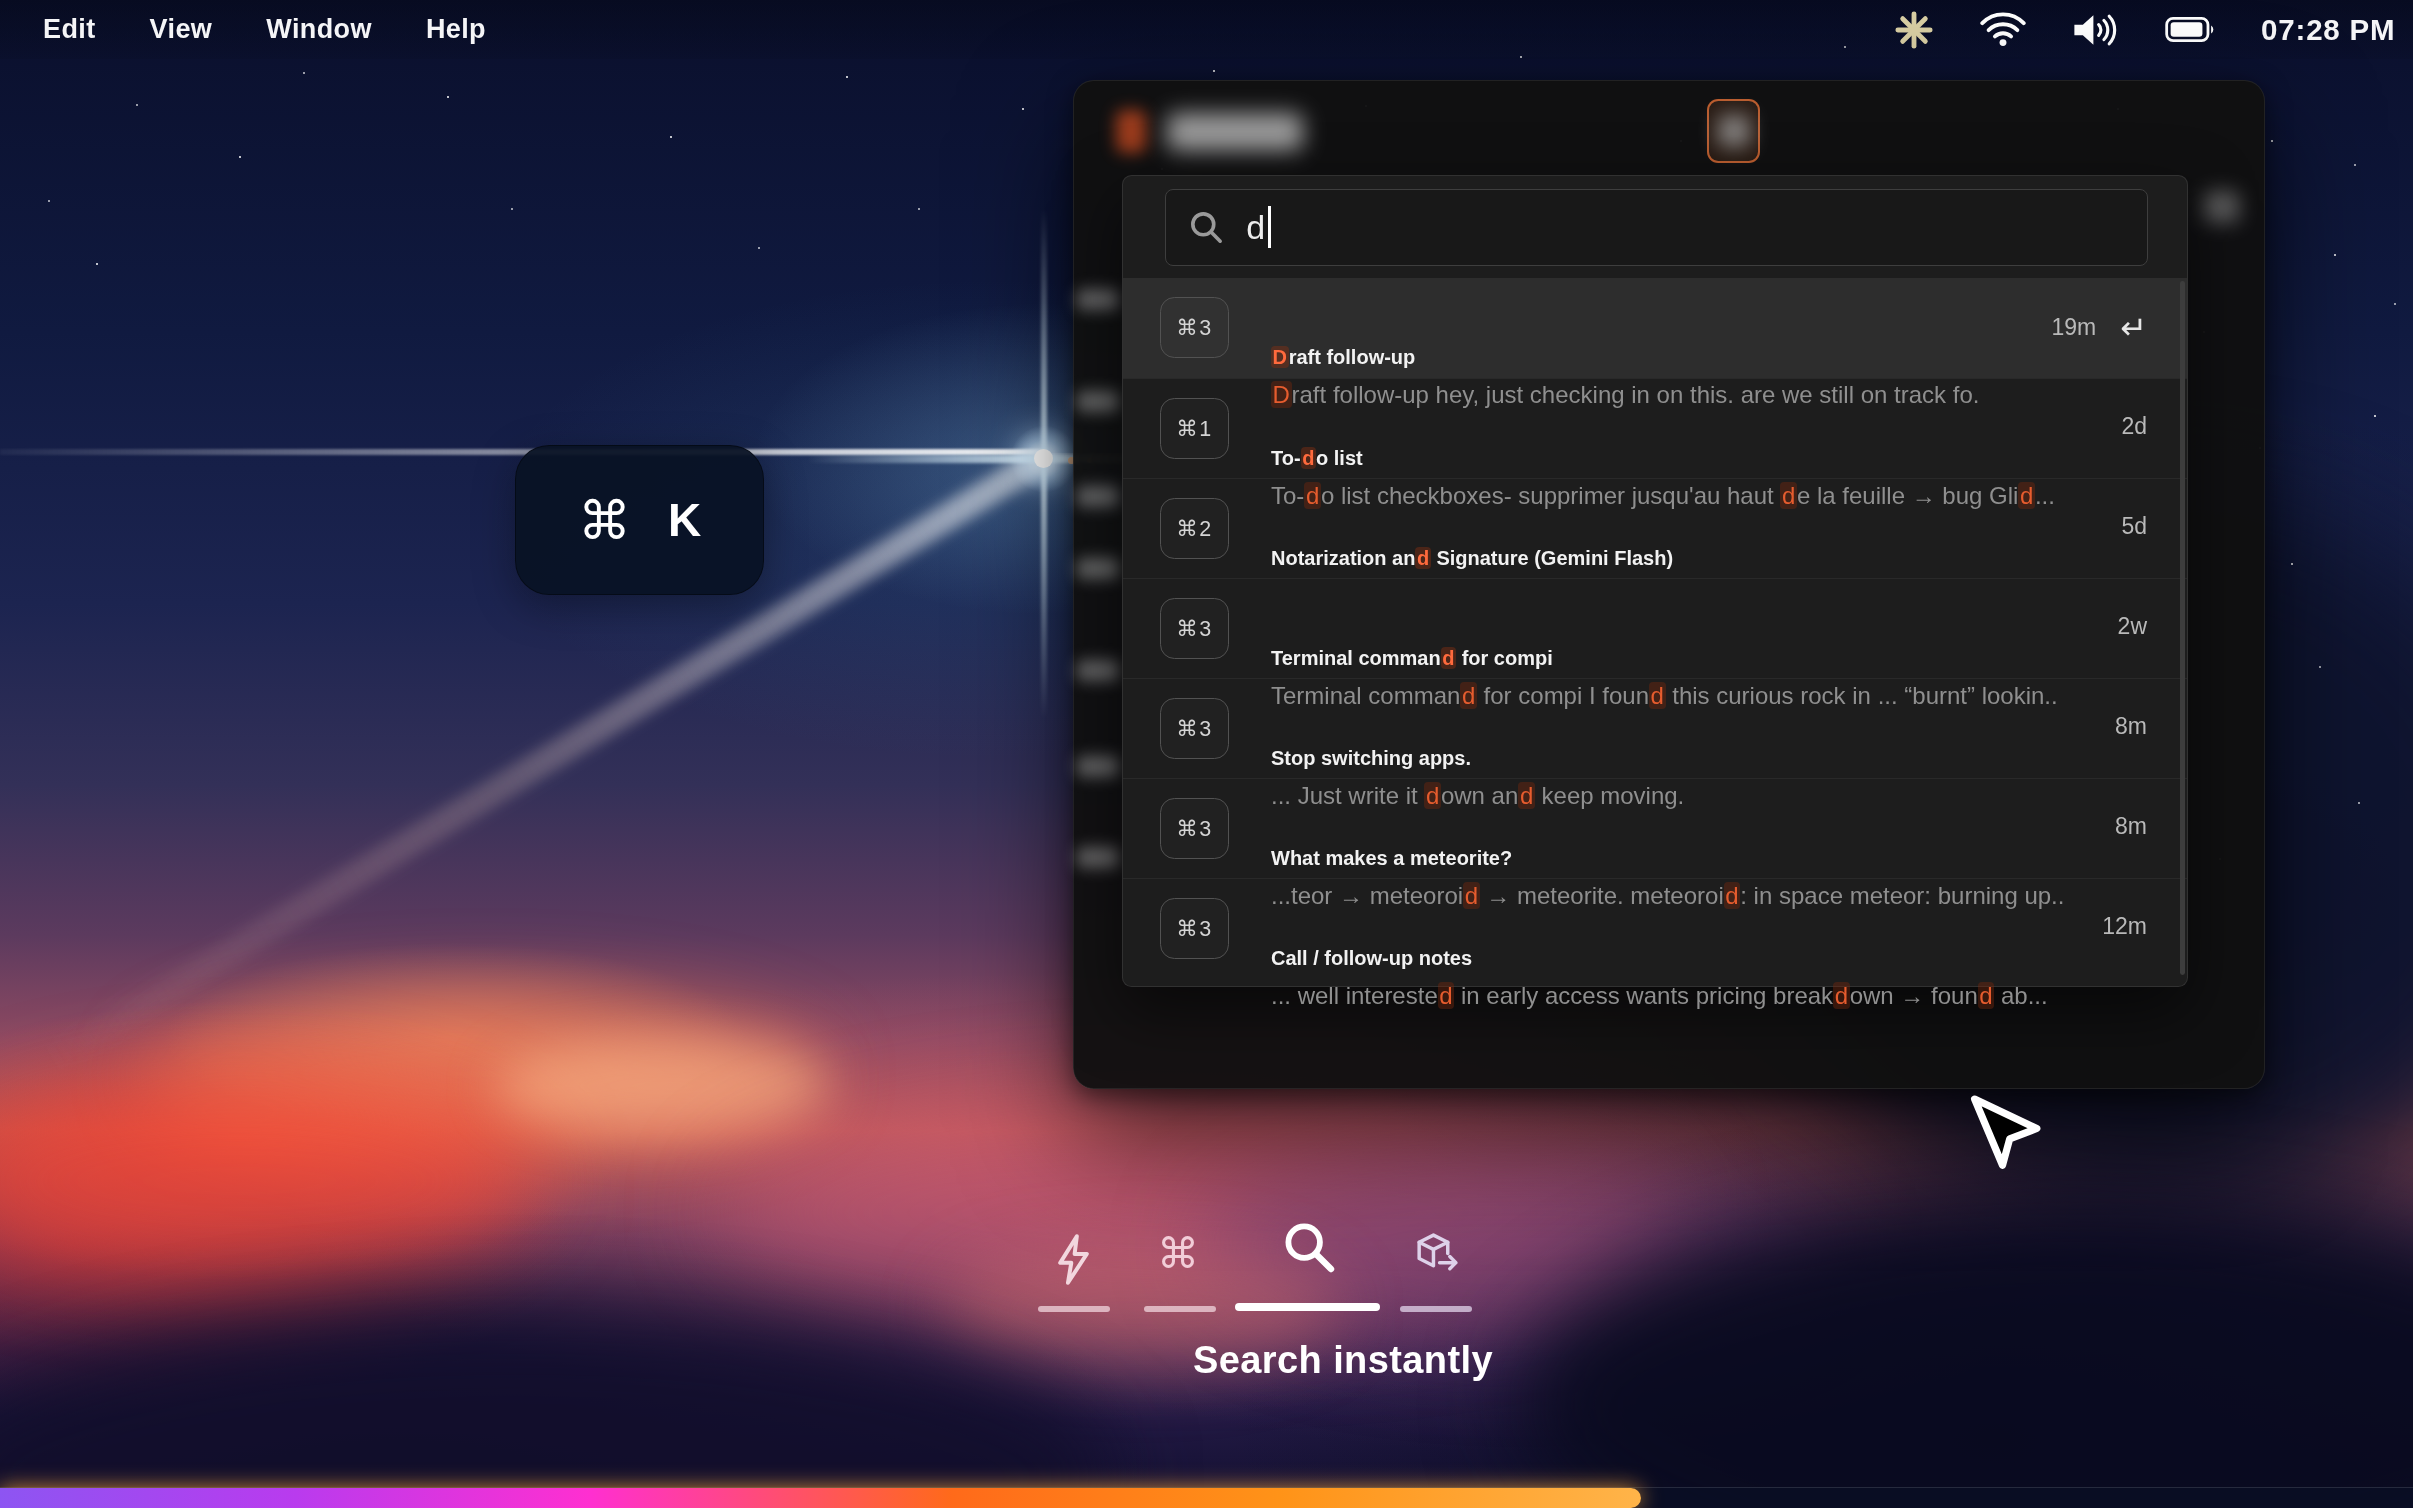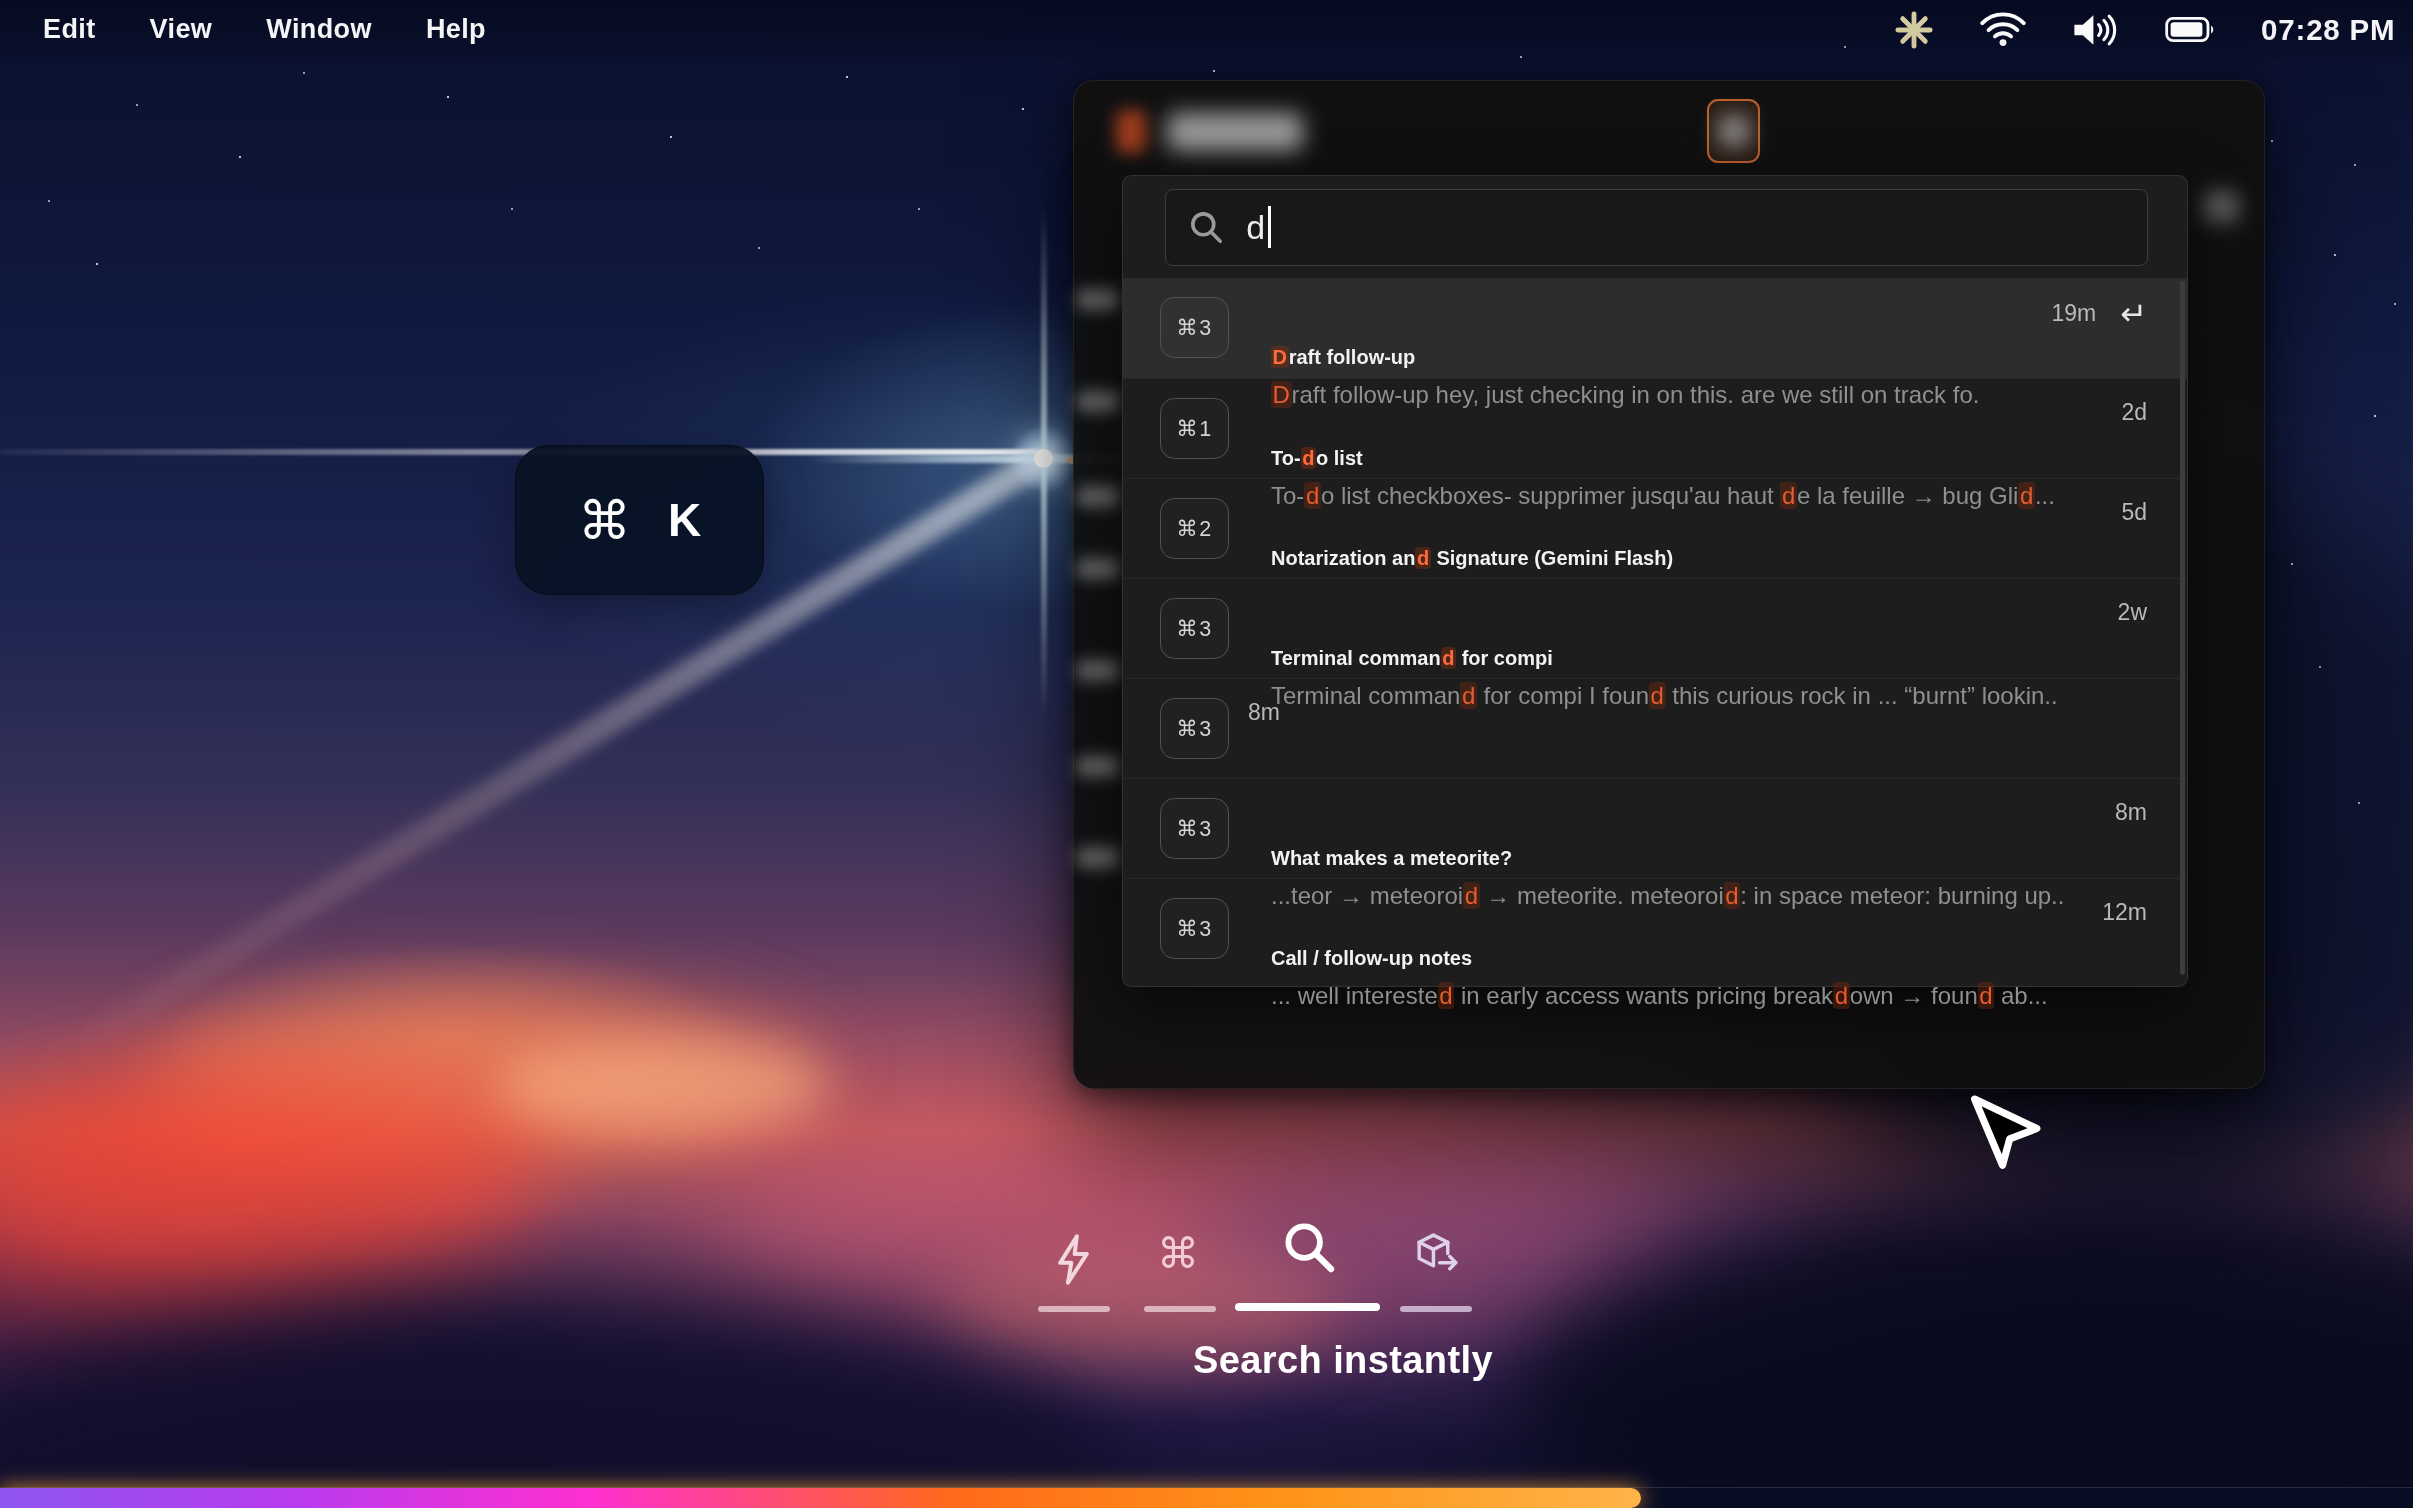"19m" .meta { margin-top: 7px -> 21px }
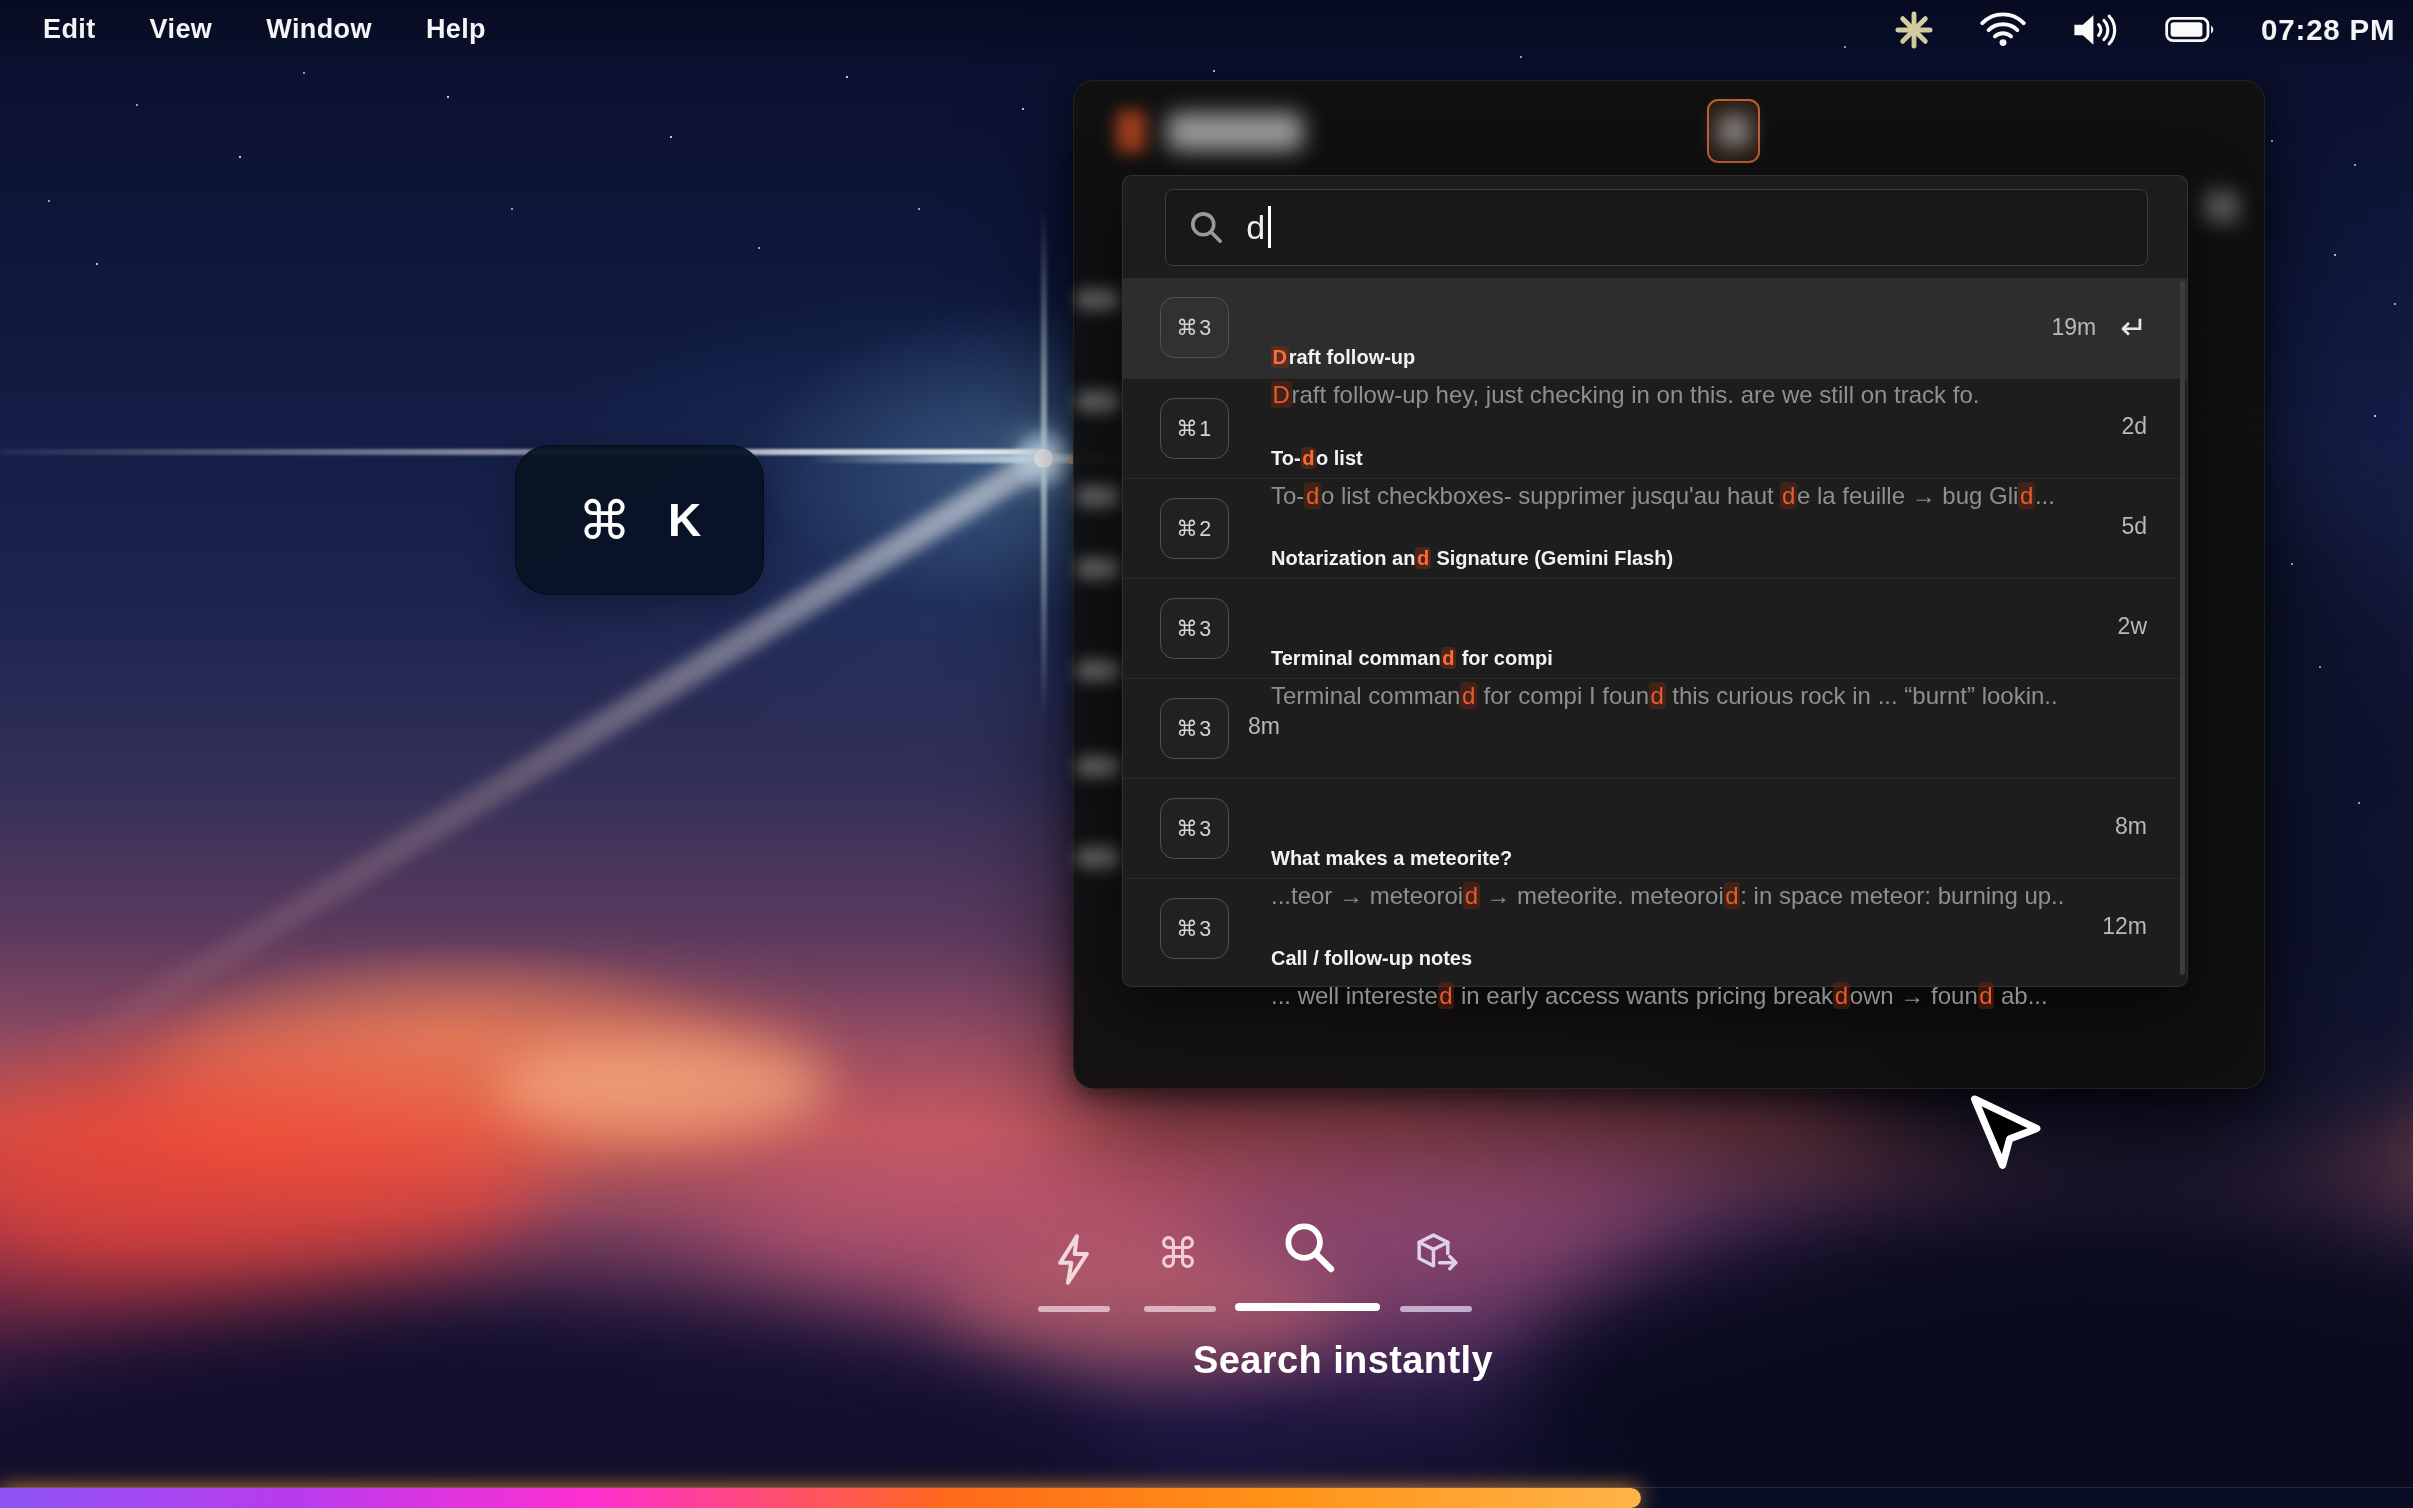"Stop switching apps." div.texts { html: none -> <div> <div><span>Stop switching apps.</span></div> <div><span>... Just write it </span><span>d</span><span>own an</span><span>d</span><span> keep moving.</span></div> </div> }
